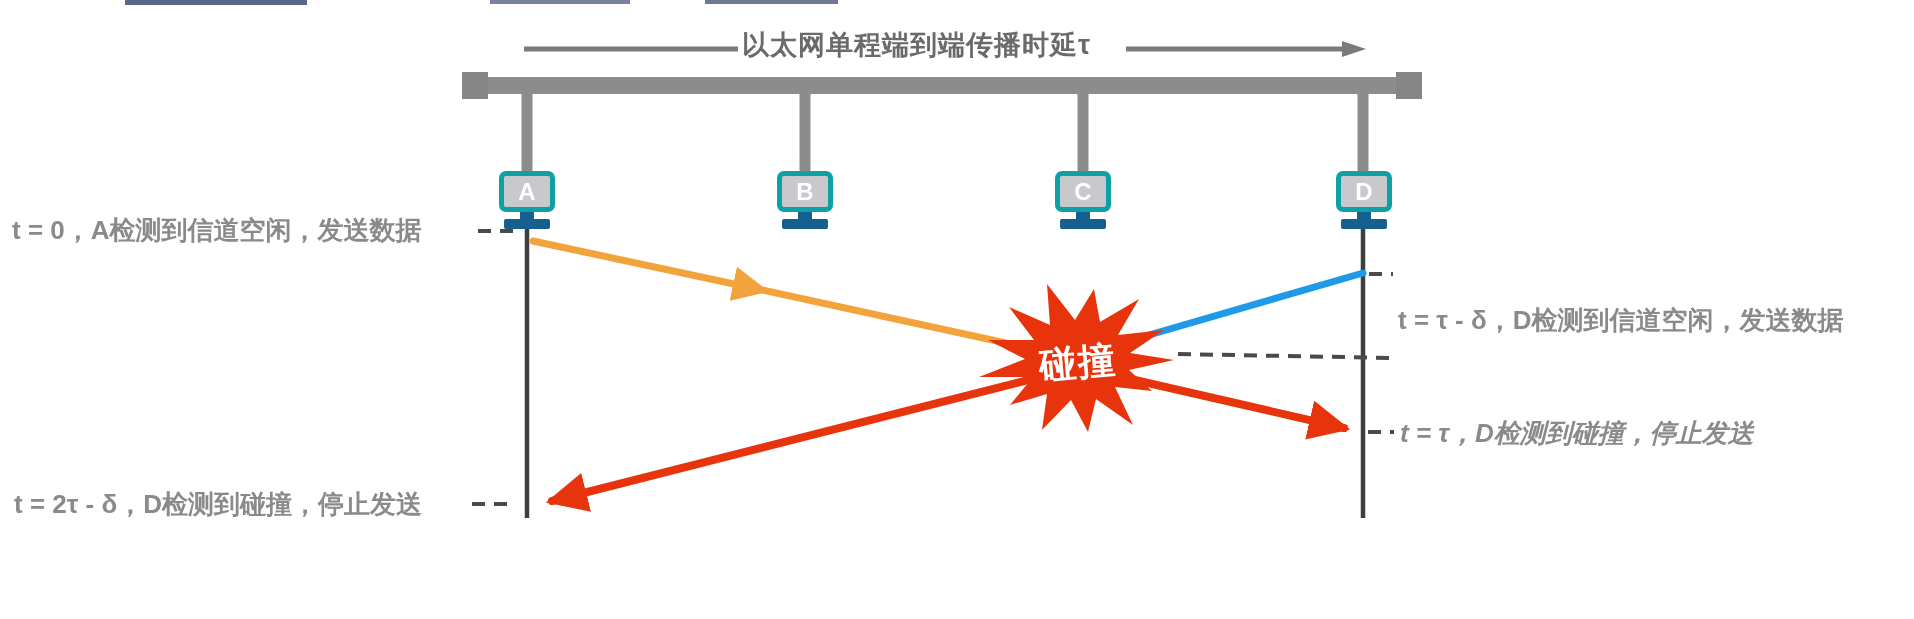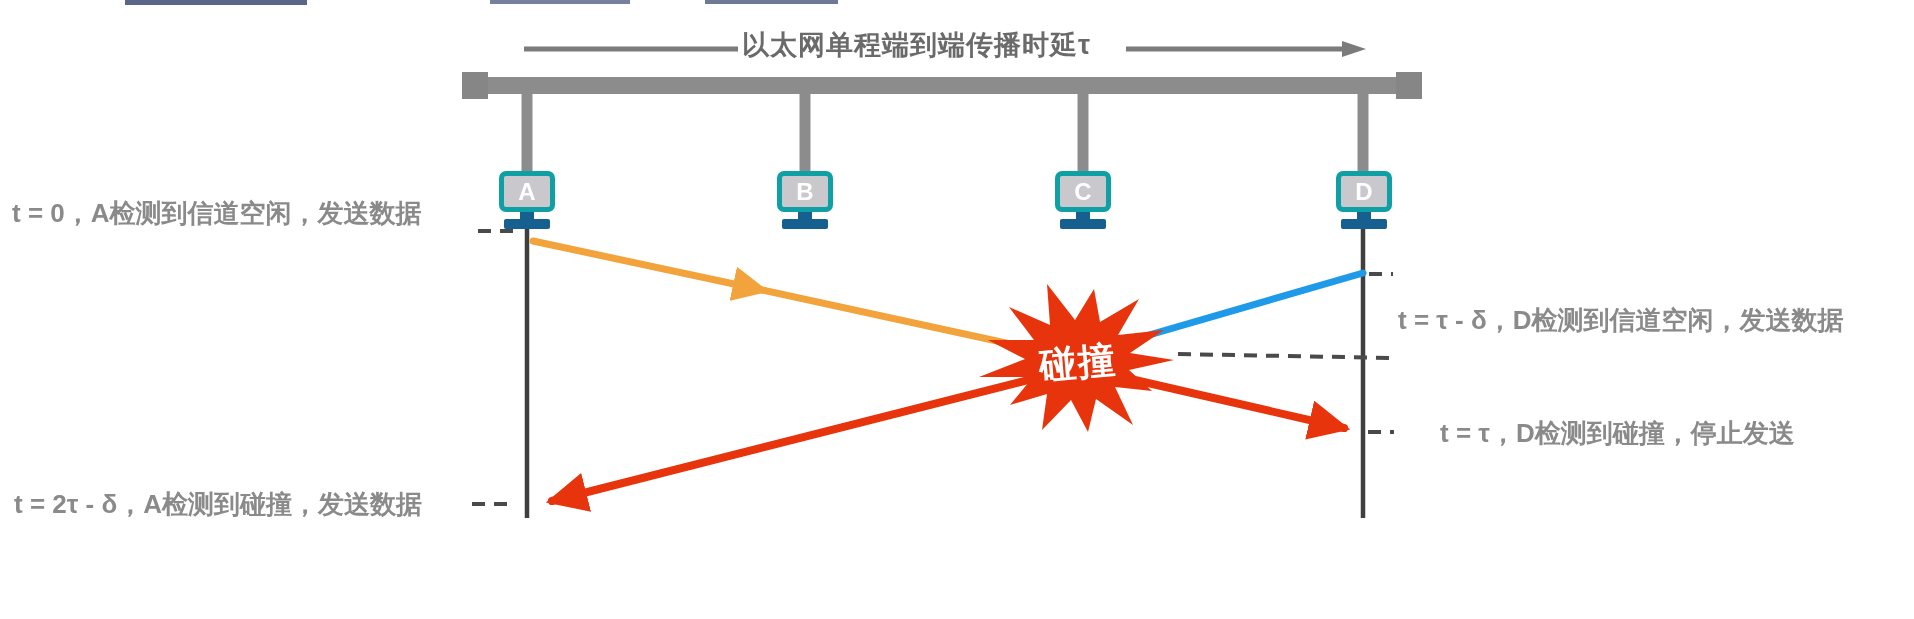"t = 0，A检测到信道空闲，发送数据" div.note { top: 198px -> 215px }
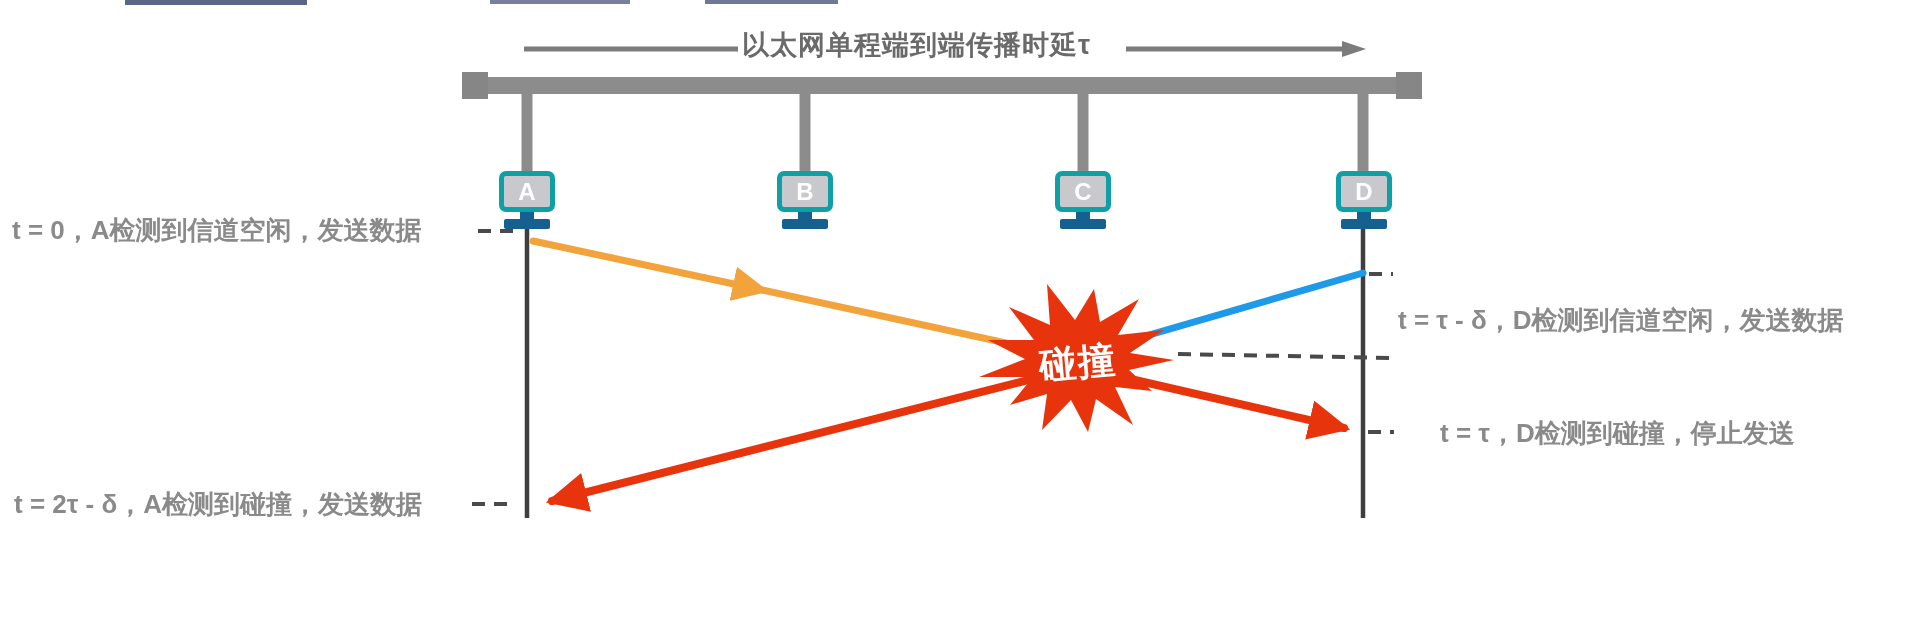"t = τ，D检测到碰撞，停止发送" div.note { font-style: none -> italic; left: 1440px -> 1400px }
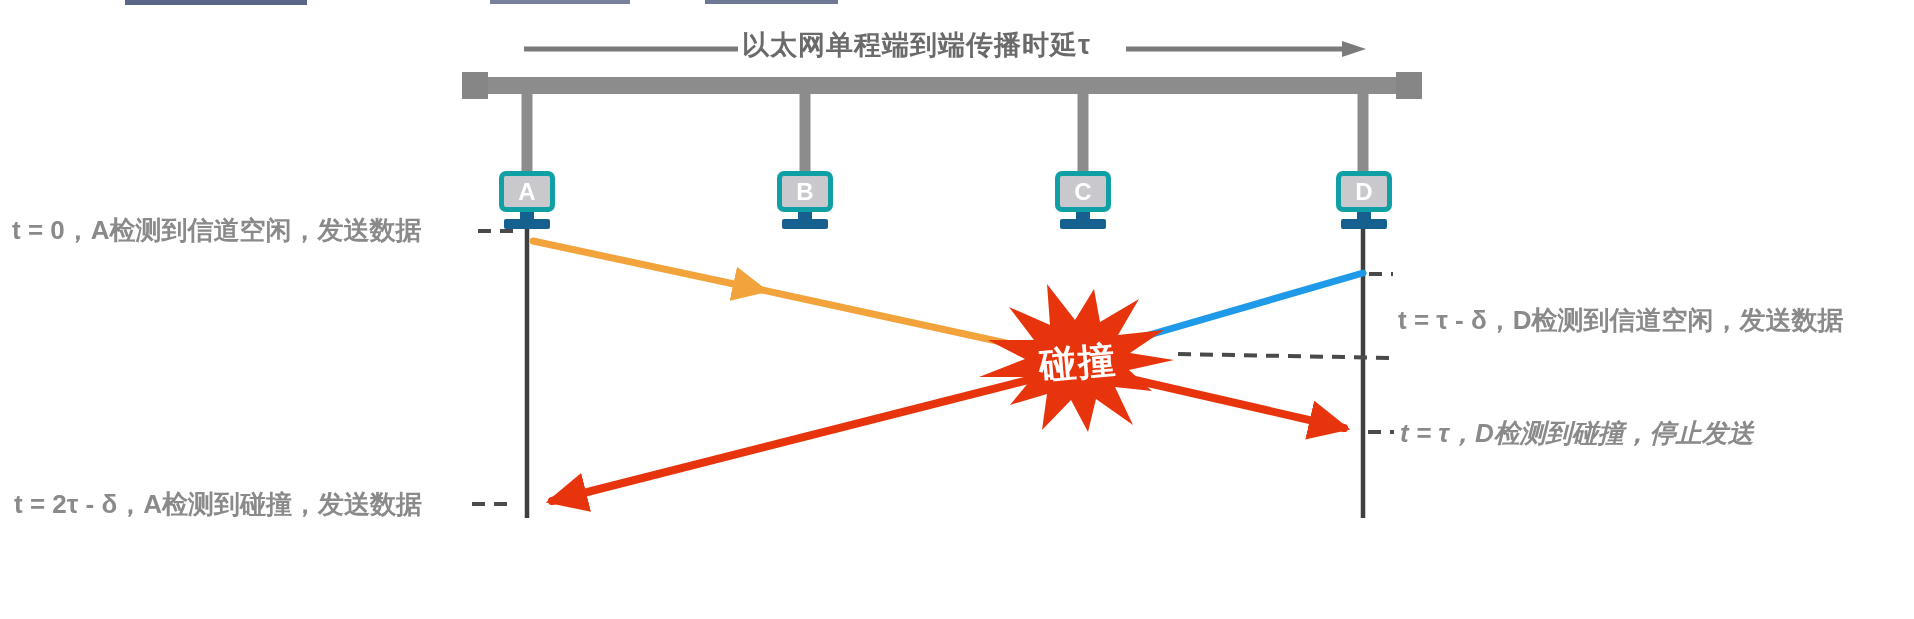"t = 2τ - δ，A检测到碰撞，发送数据" div.note { text: A检测到碰撞，发送数据 -> D检测到碰撞，停止发送 }
